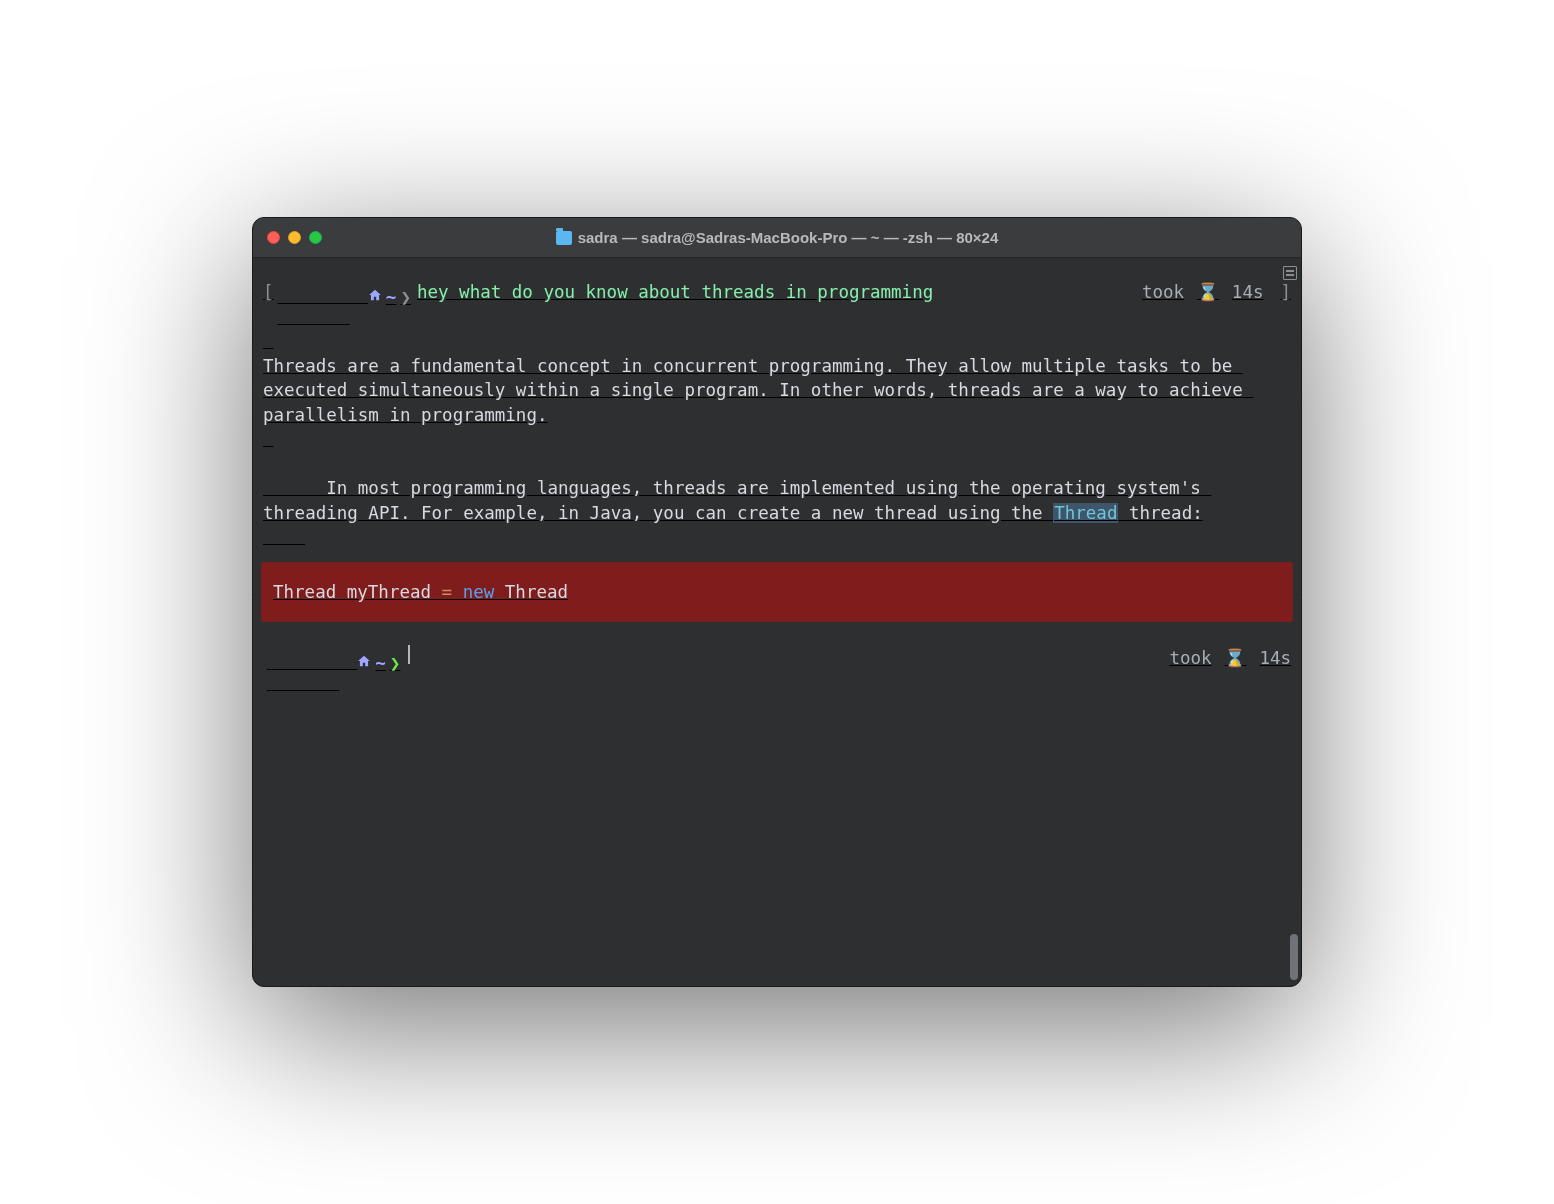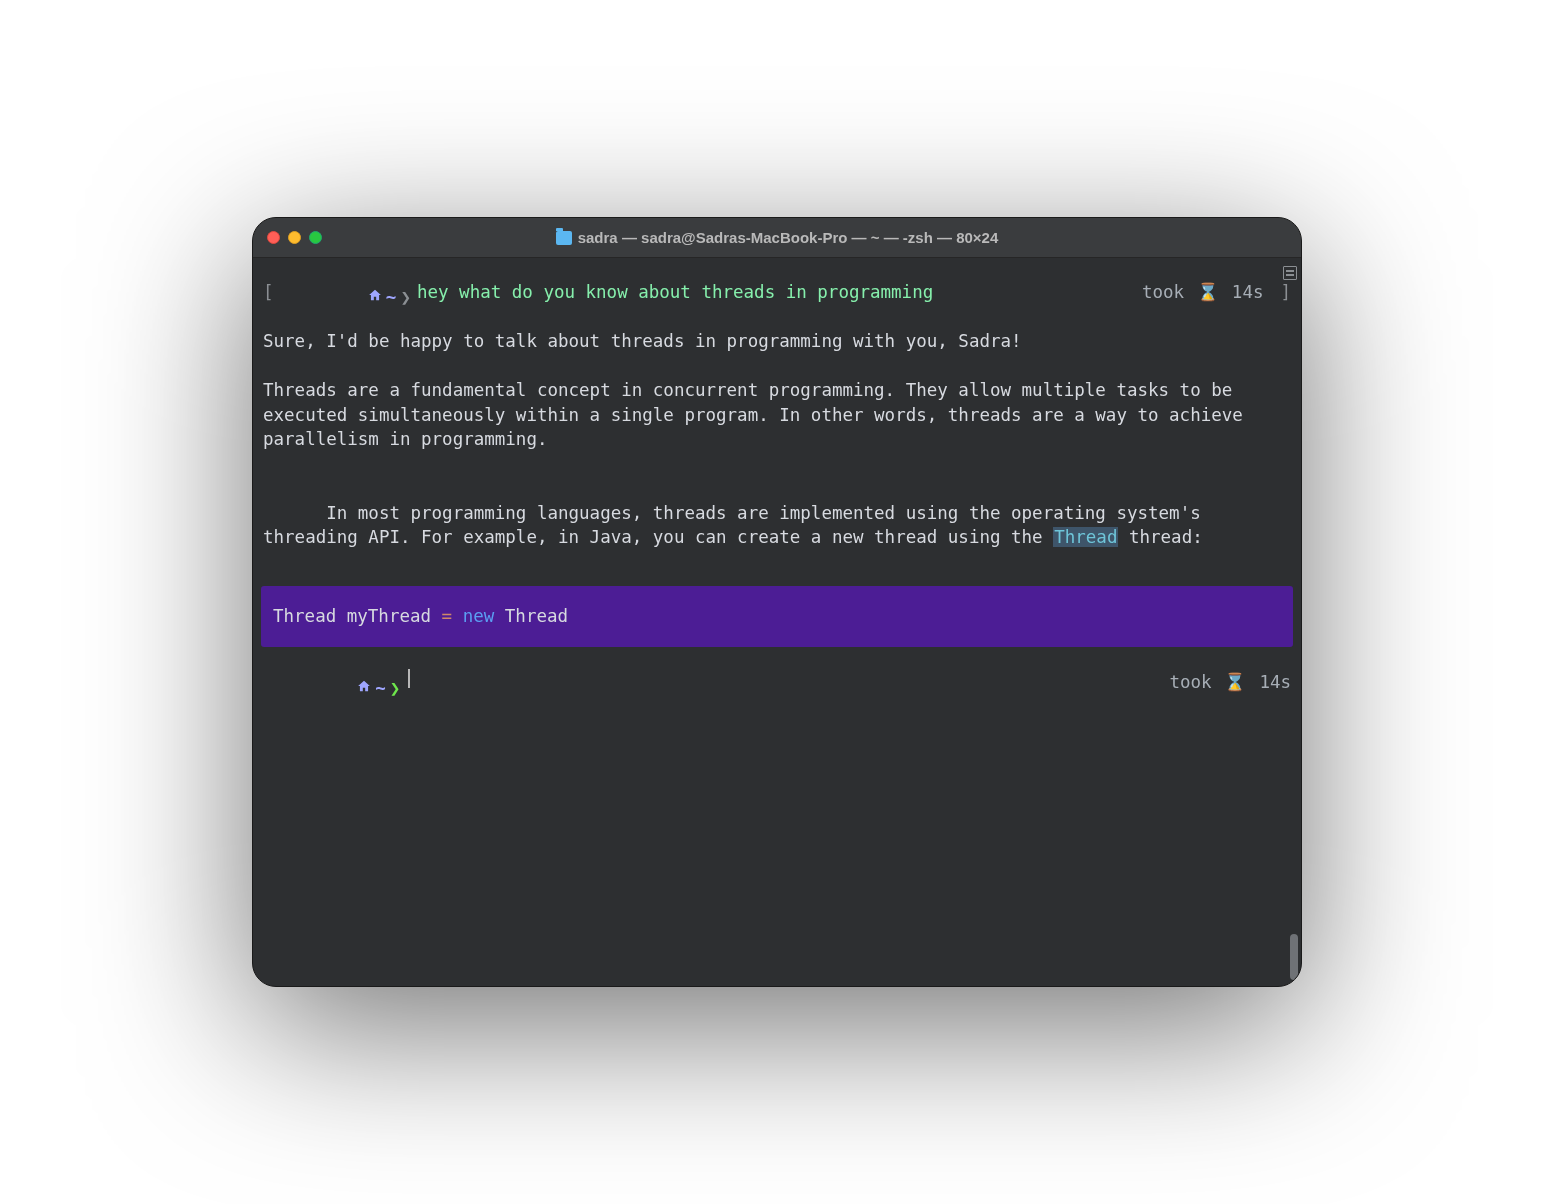"sadra — sadra@Sadras-MacBook-Pro — ~" .window { border-radius: 24px -> 12px; text-decoration: none -> underline }
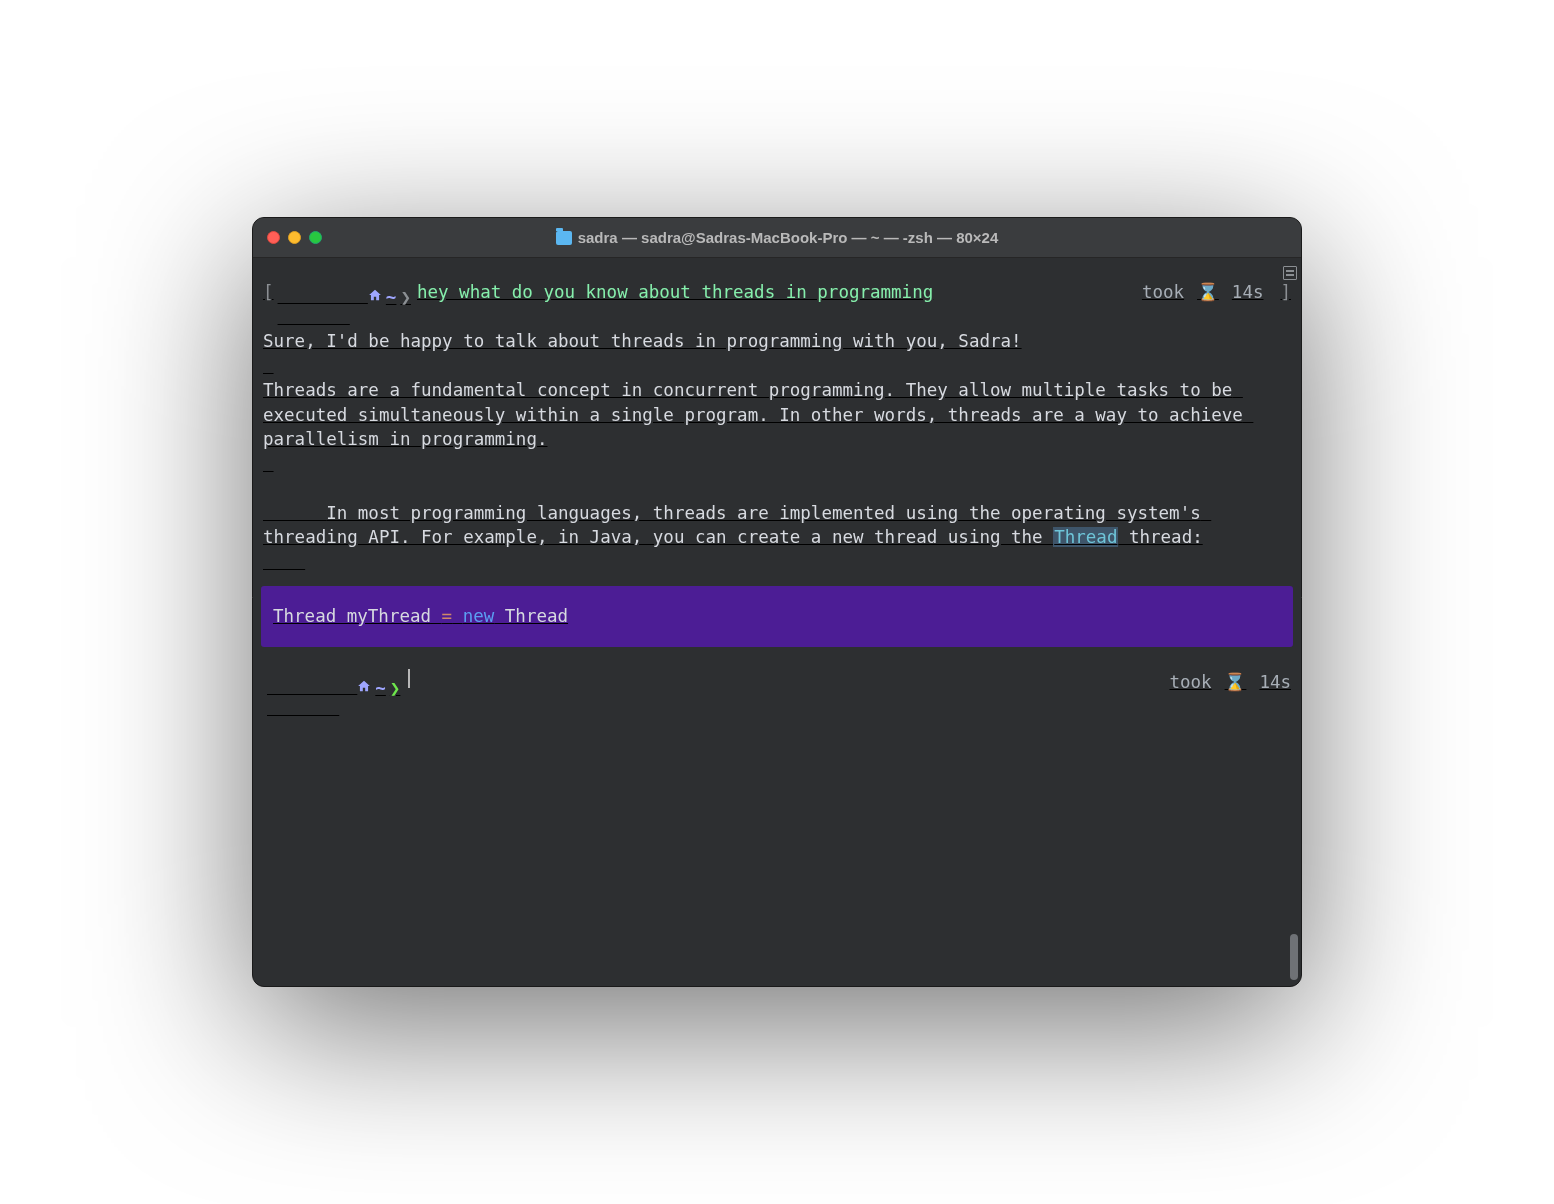"Sure, I'd be happy to" div.line { html: <div>Sure, I'd be happy to talk about threads in programming with you, Sadra!</div> -> none }
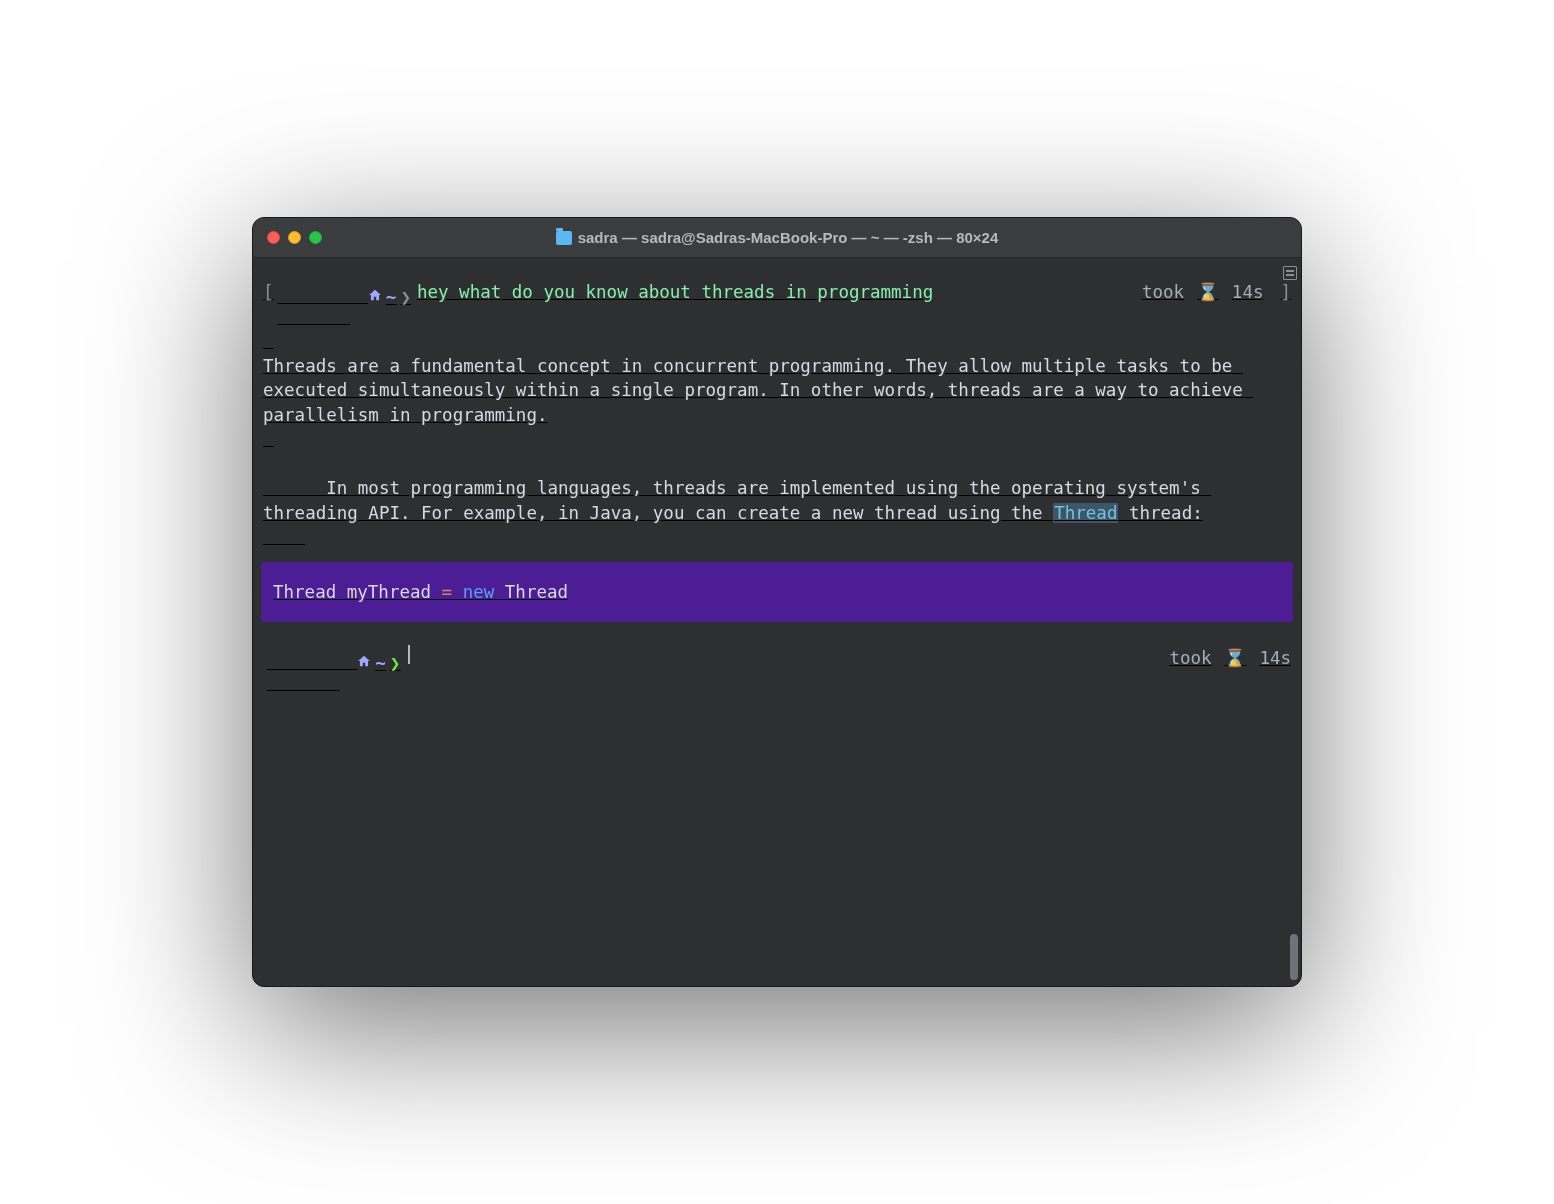"Thread myThread = new Thread" .codeblk { background: #4c1d95 -> #7f1d1d }
